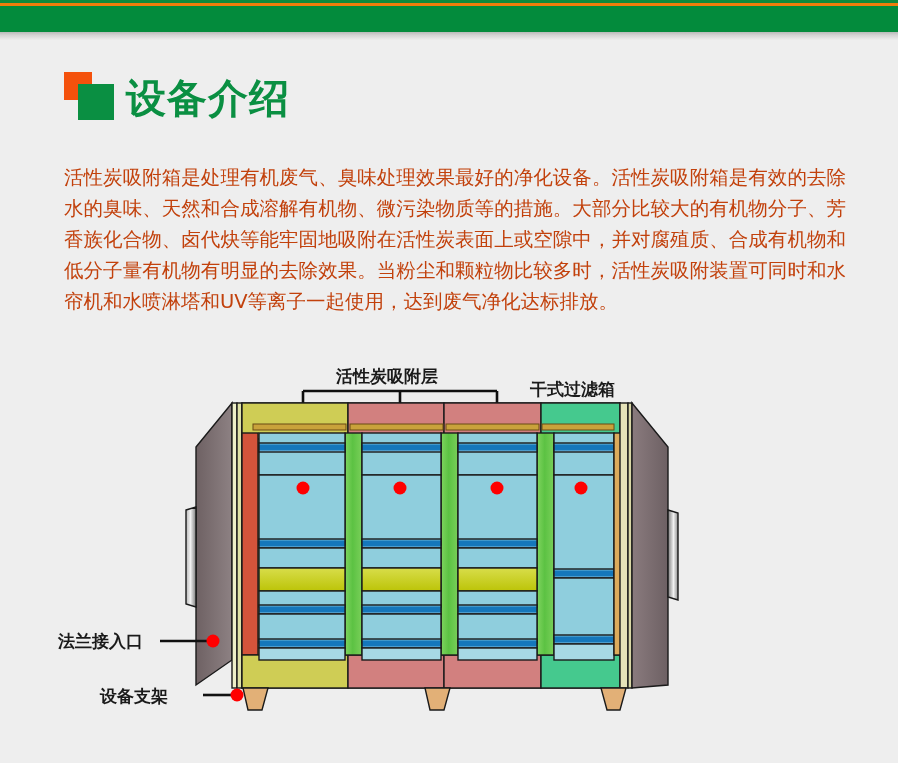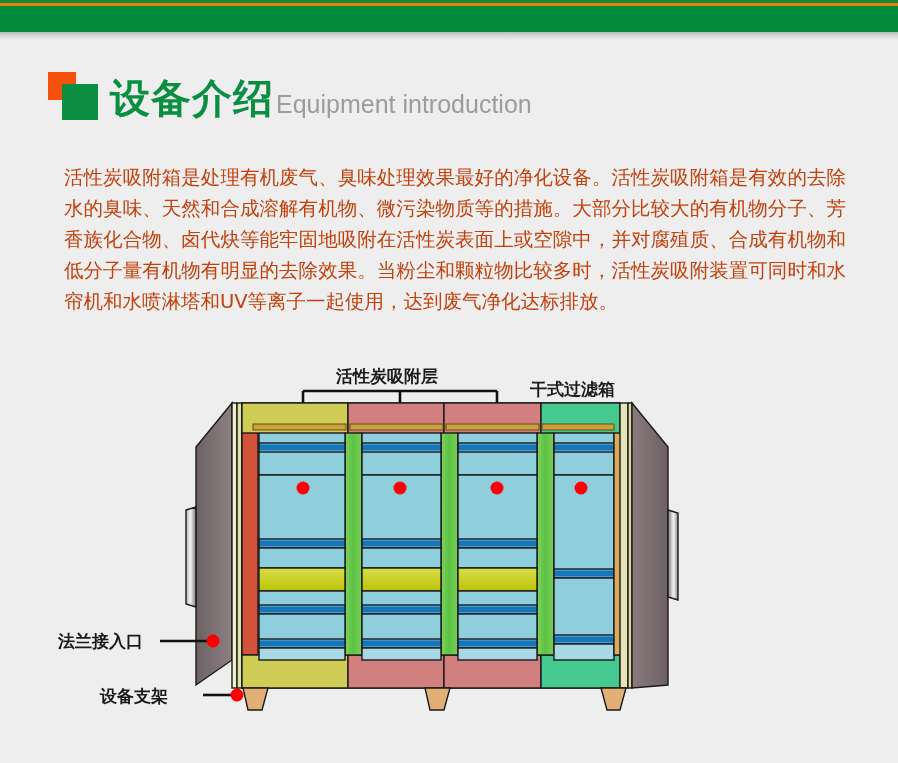"设备介绍" #title-row { left: 48px -> 64px }
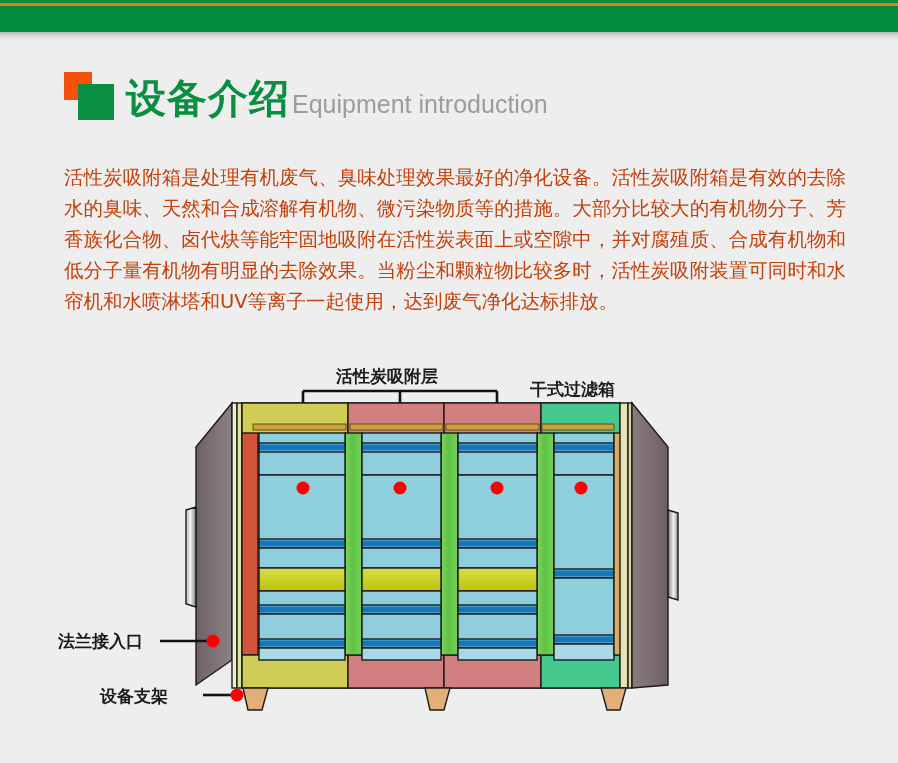"Equipment introduction" div { html: <div>Equipment introduction</div> -> none }
